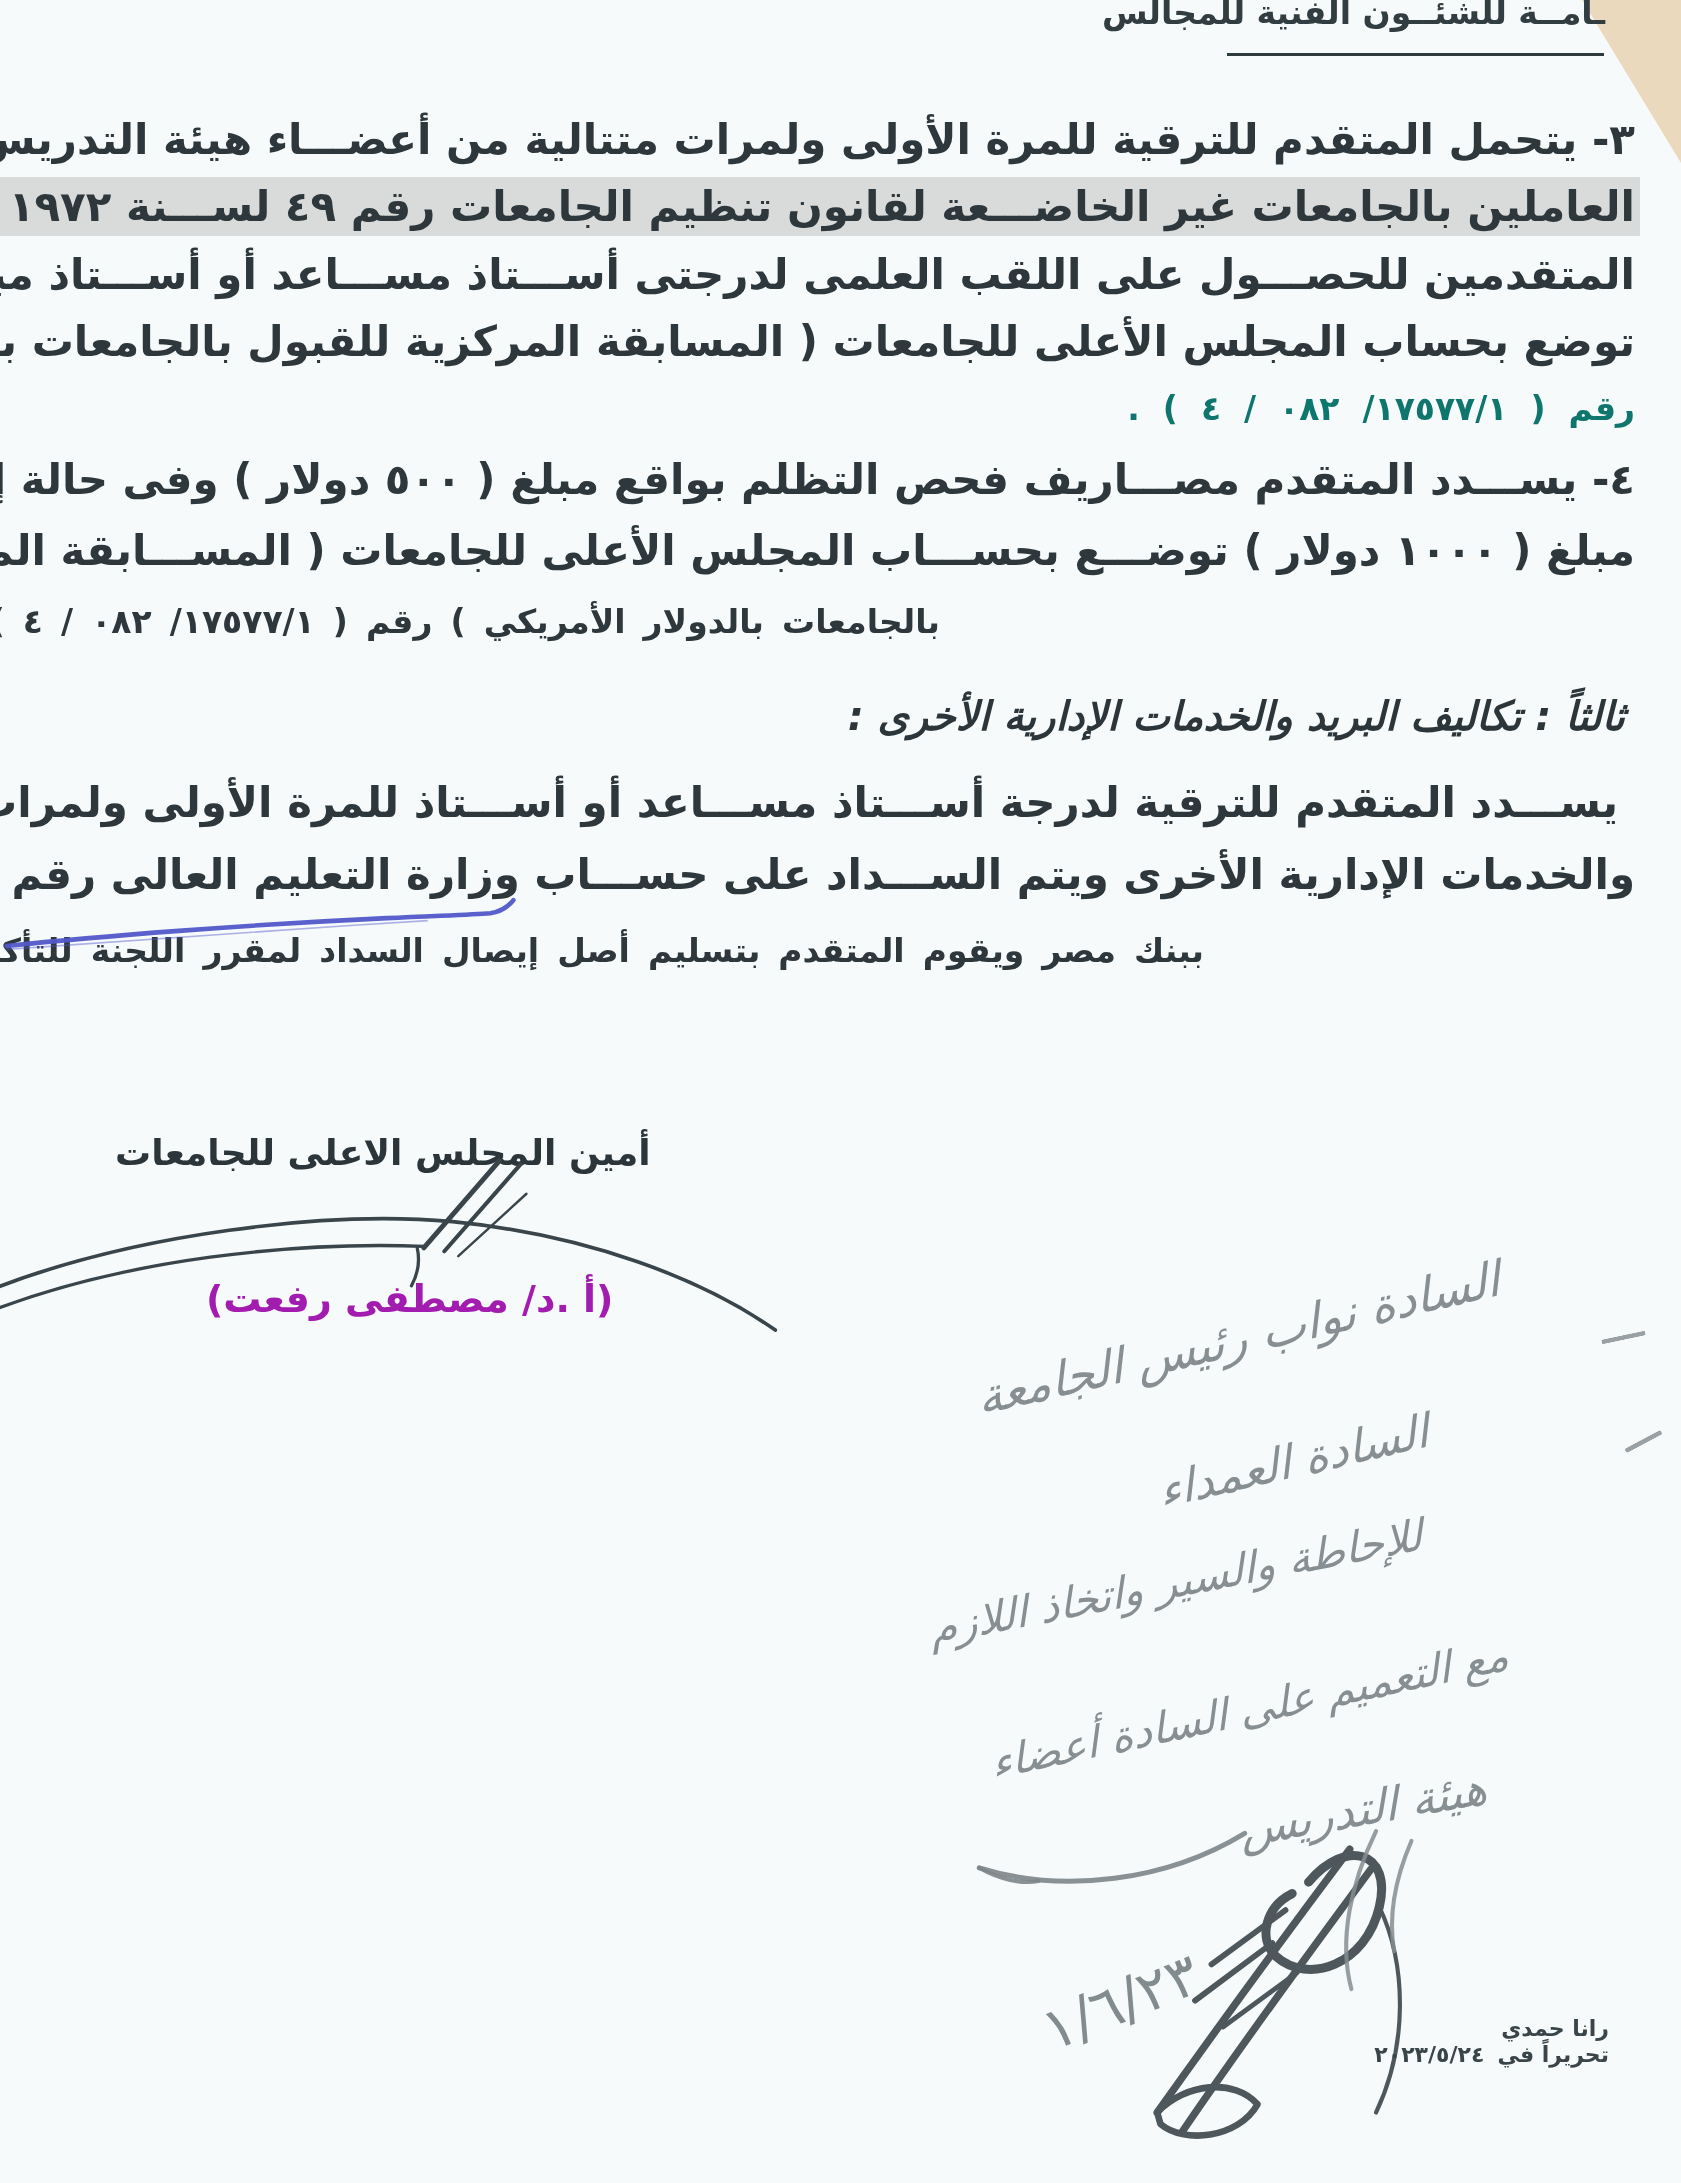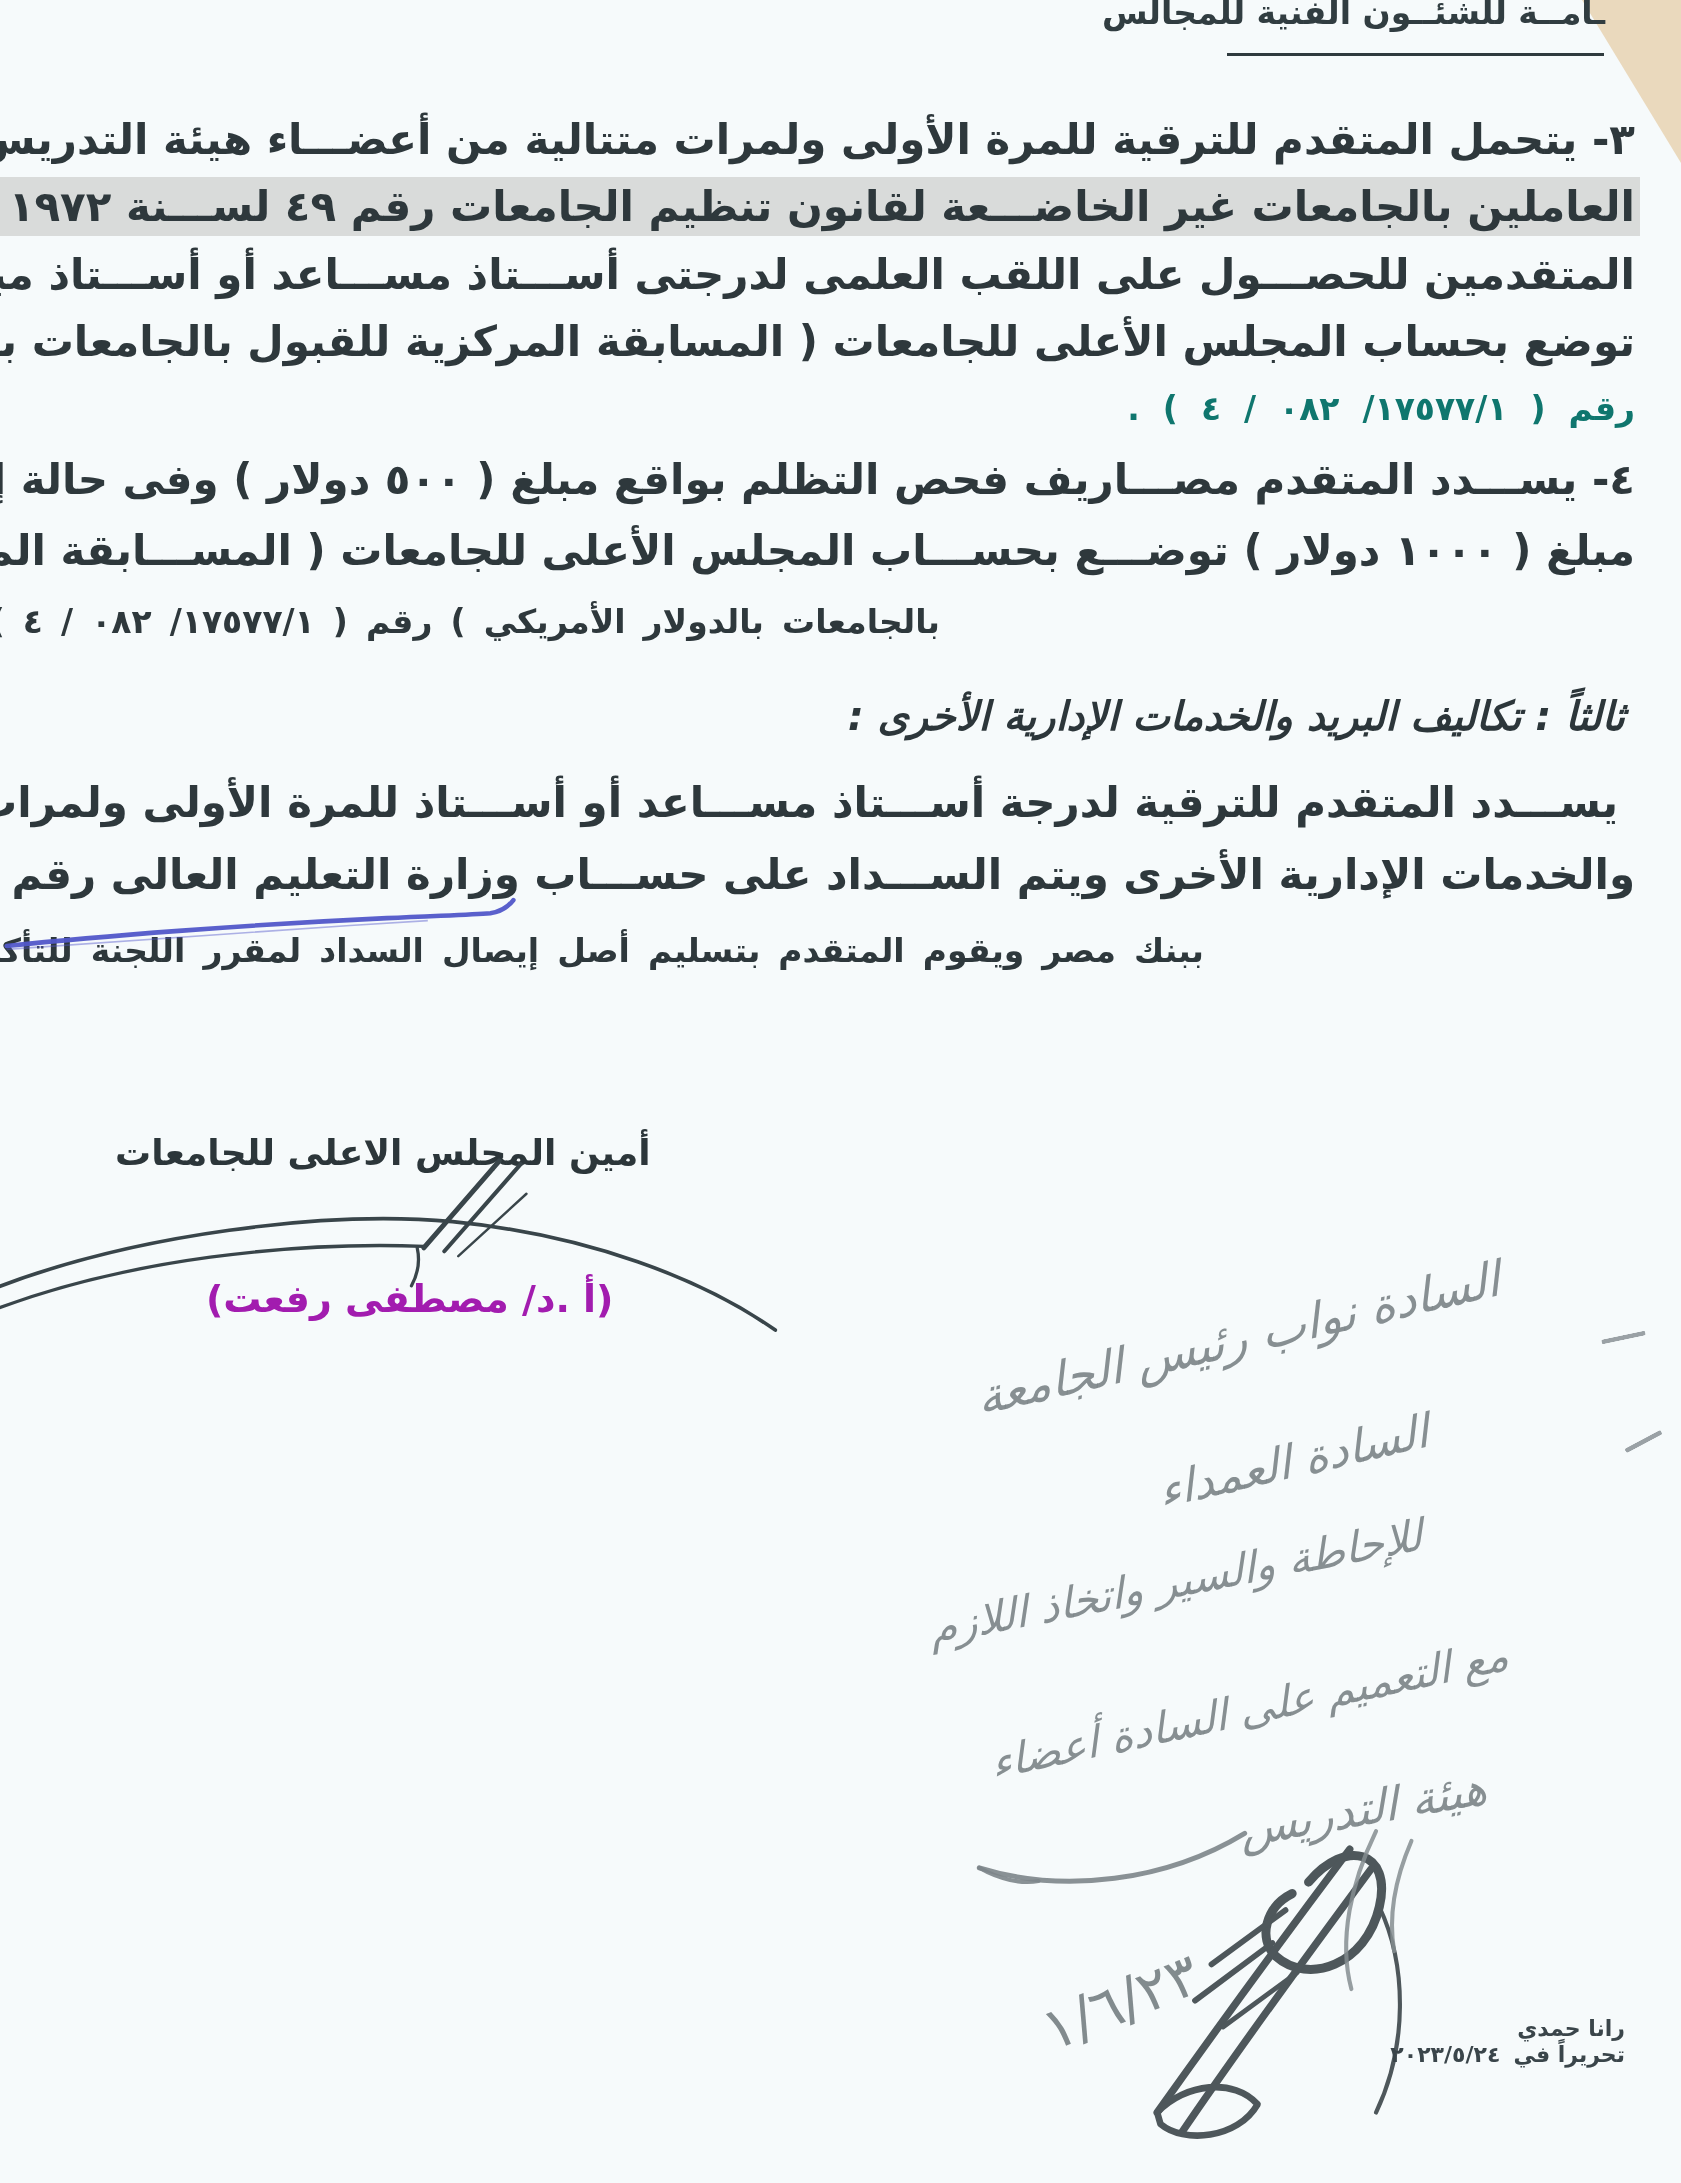"رانا حمدي" .clerk-block { right: 56px -> 72px }
